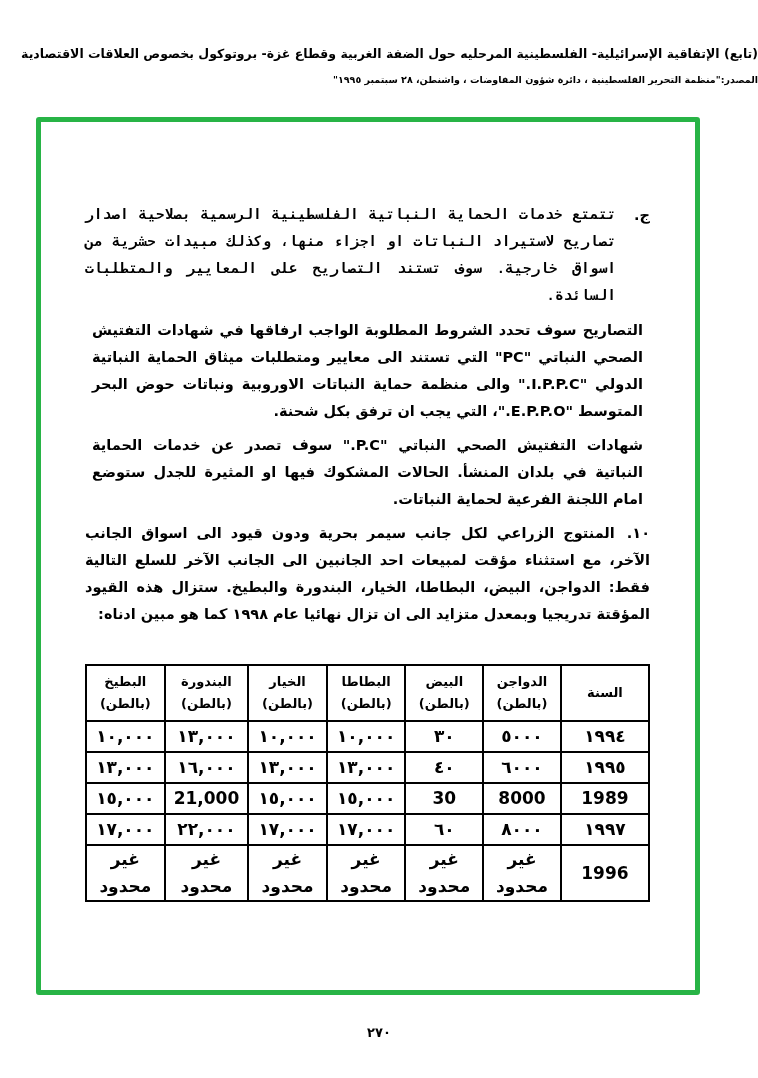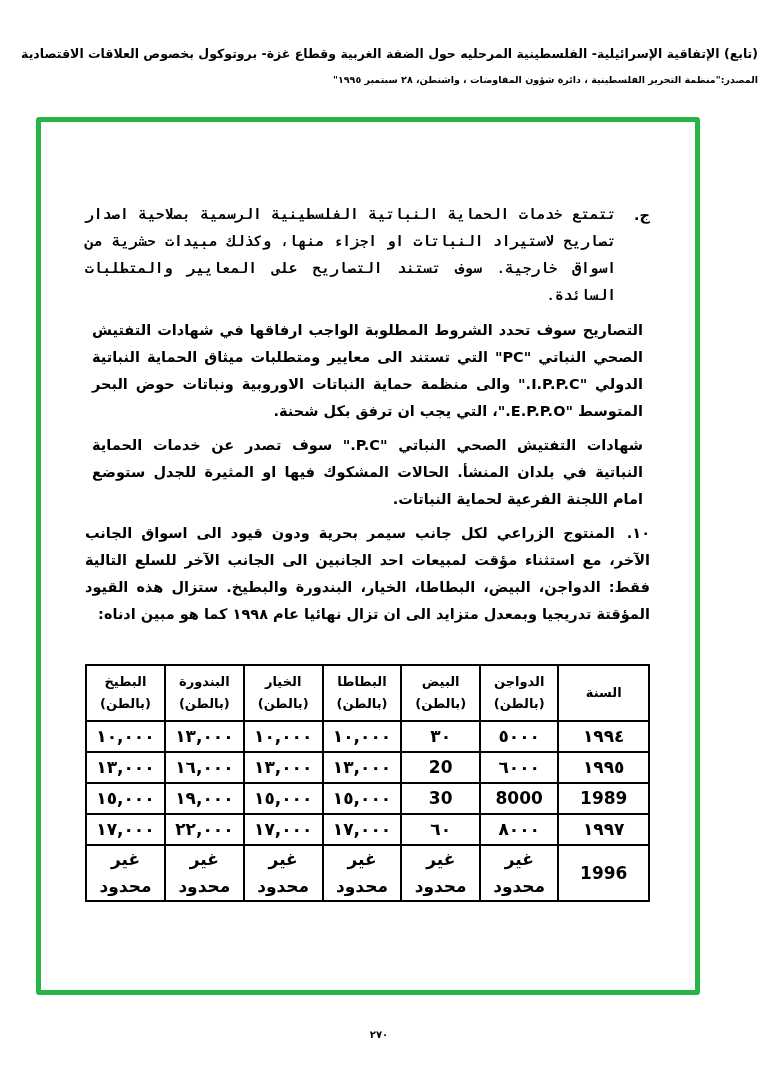"20" td { text: 20 -> ٤٠ }
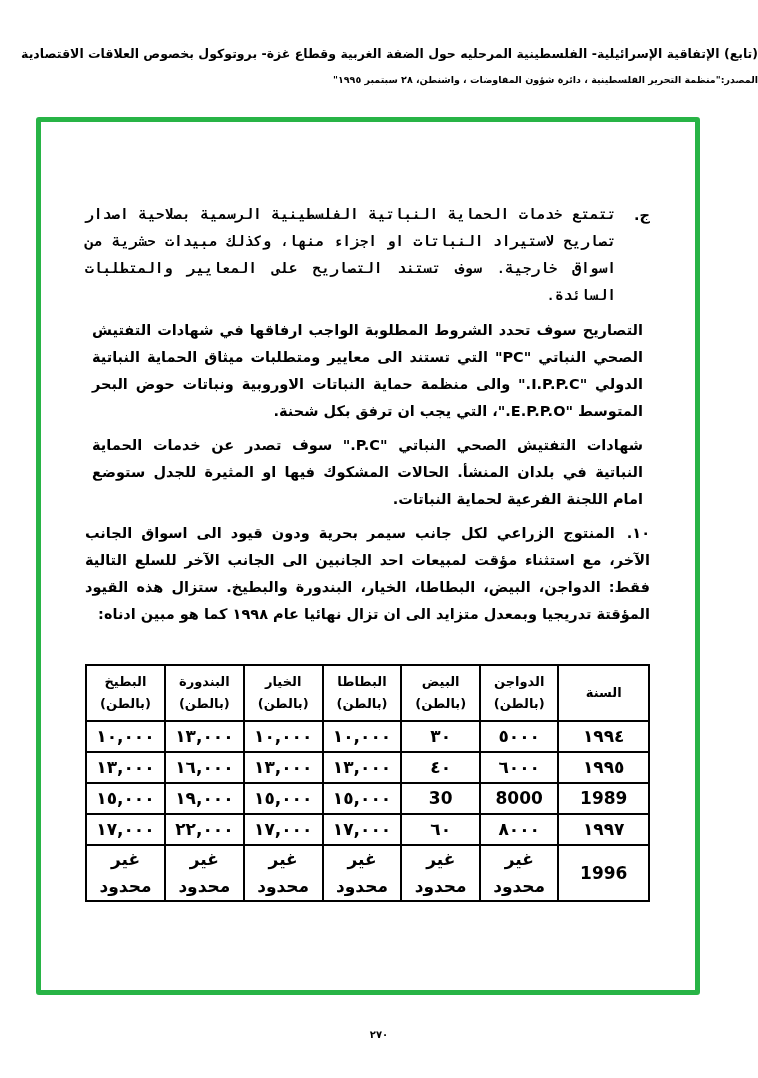"١٩,٠٠٠" td { text: ١٩,٠٠٠ -> 21,000 }
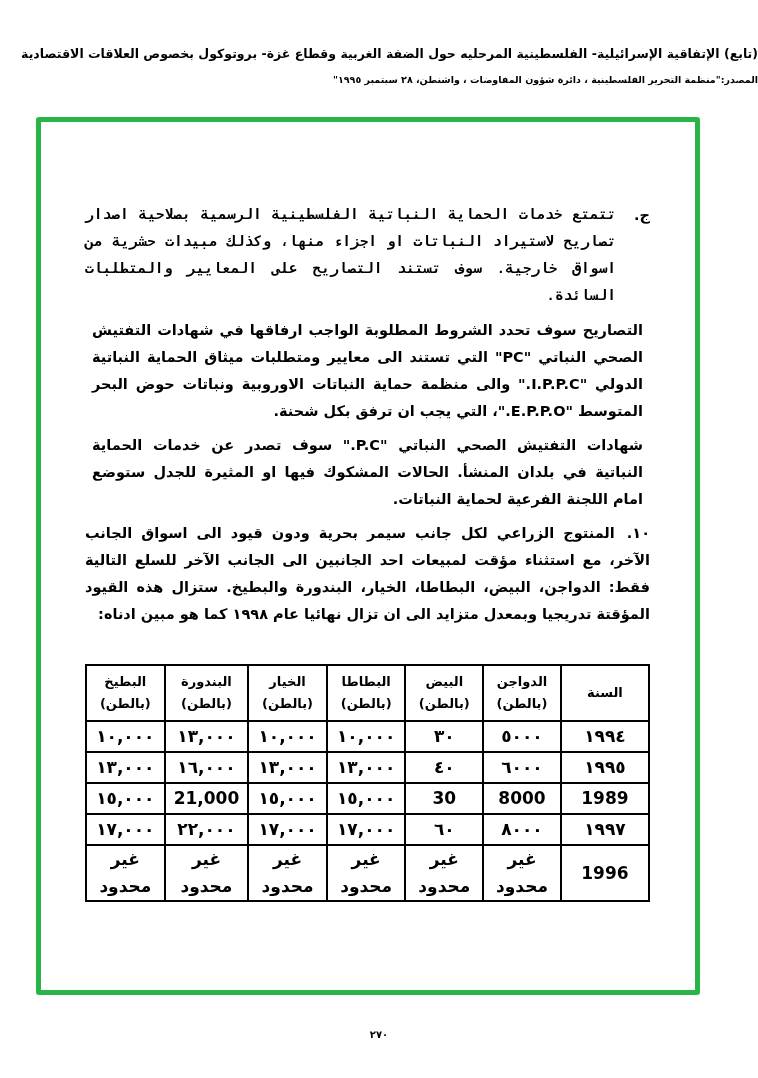"٢٧٠" .page-num { font-size: 10px -> 13px }
